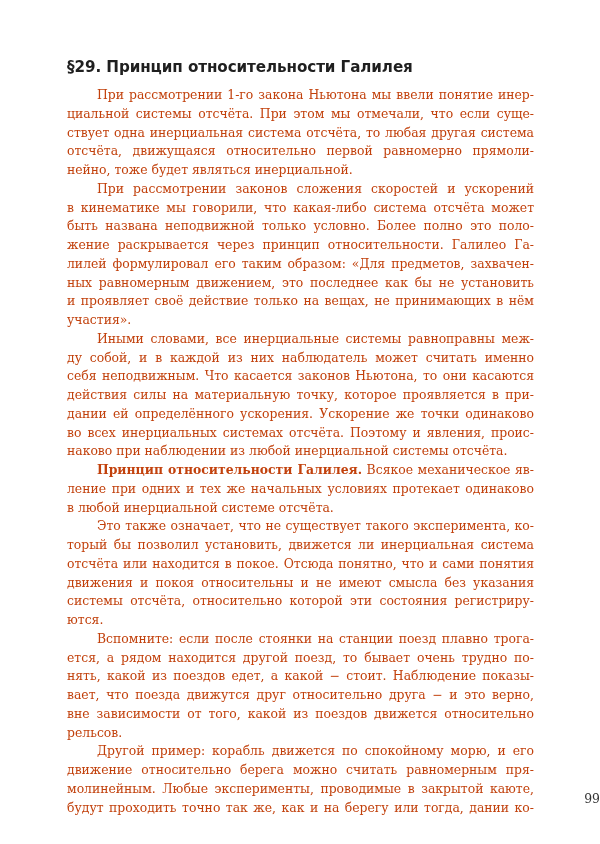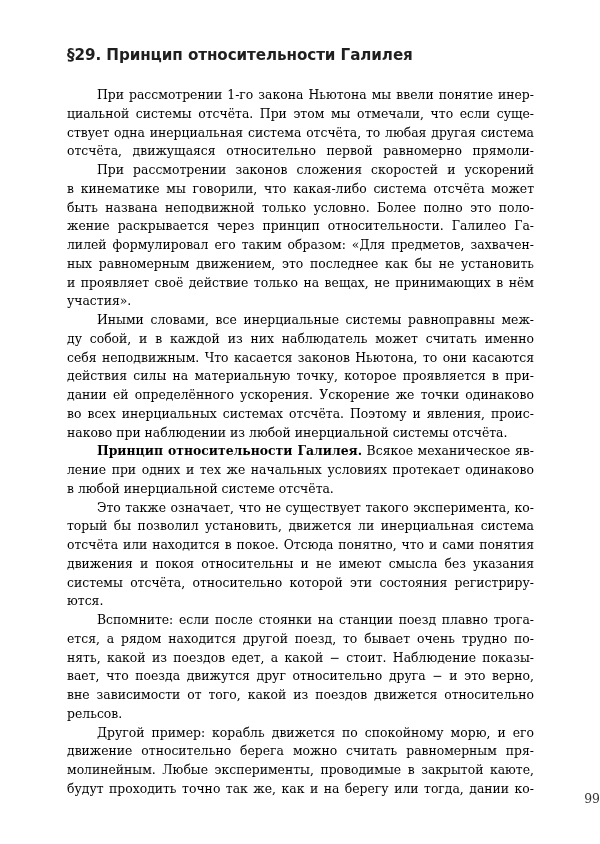"§29. Принцип относительности Галилея" .page { top: 44px -> 56px }
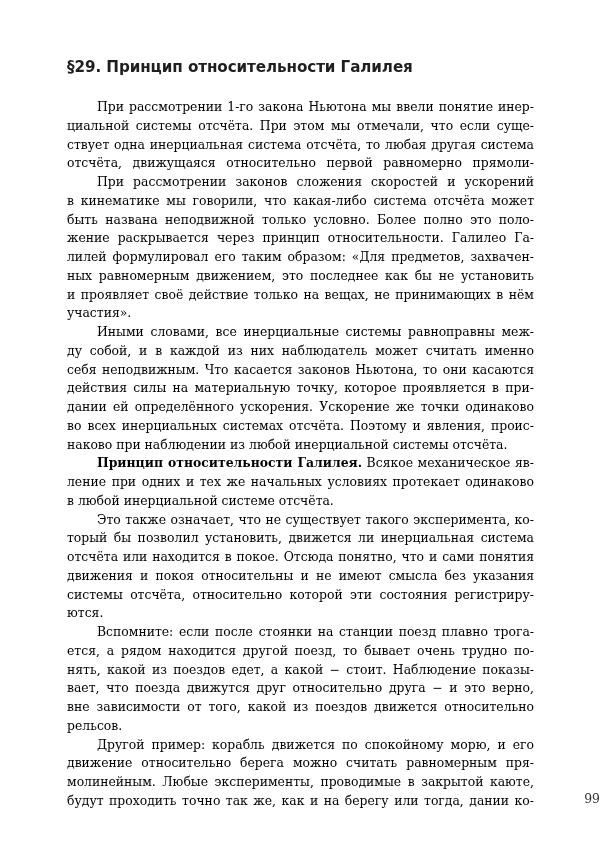"При рассмотрении 1-го закона Ньютона" .body { color: #000000 -> #c2410c; margin-top: 20px -> 8px }
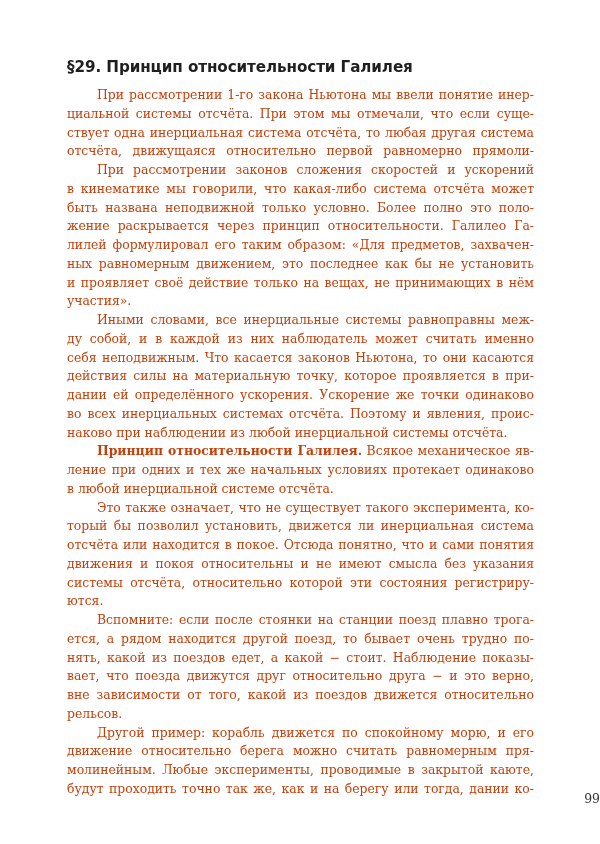"нейно, тоже будет являться инерциальной." span.line { html: none -> <span>нейно, тоже будет являться инерциальной.</span> }
